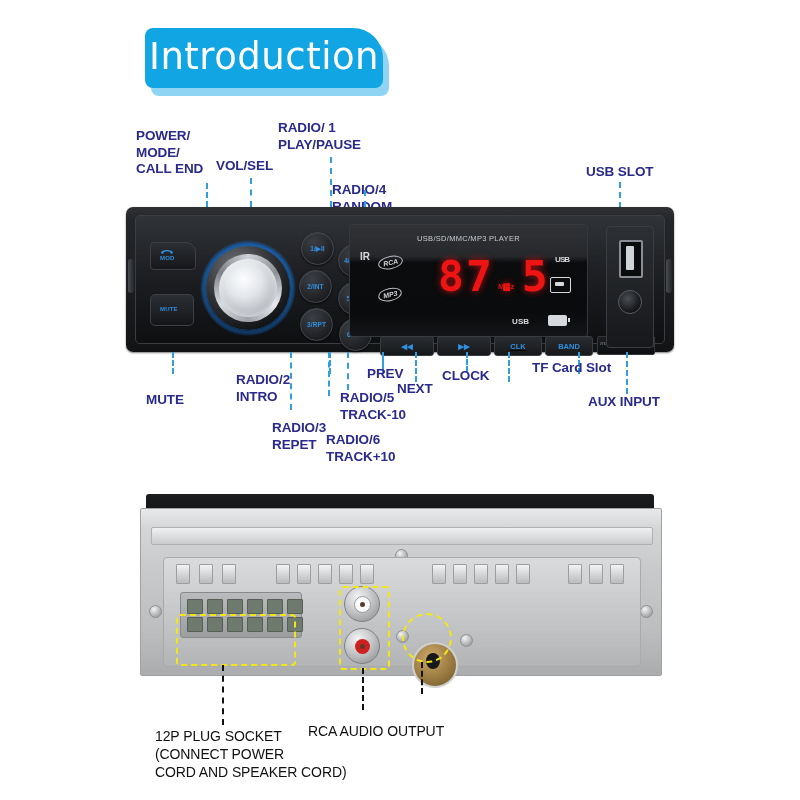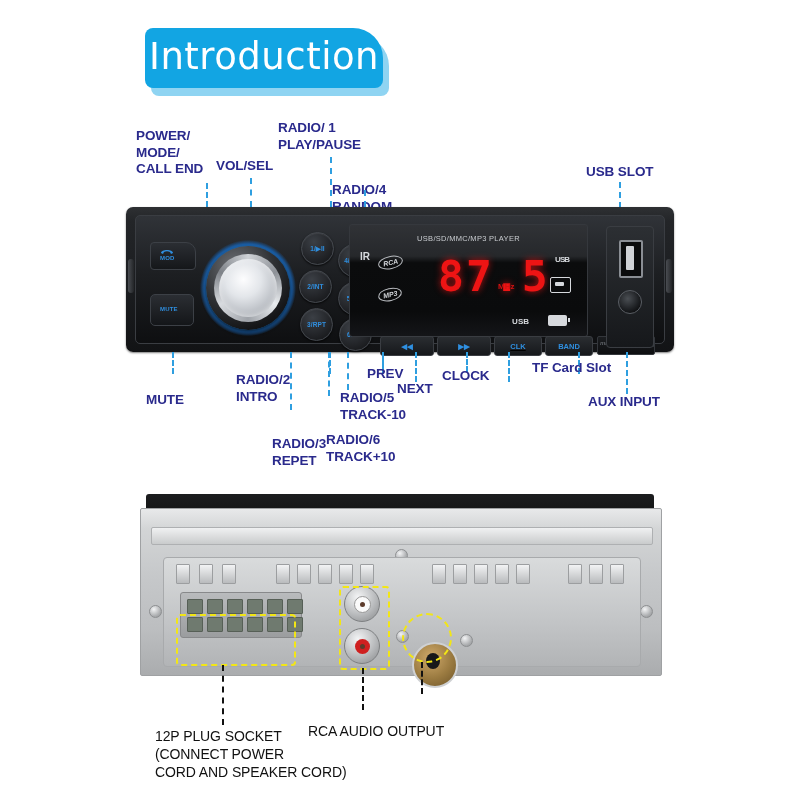"RADIO/3" div.lbl { top: 436px -> 420px }
